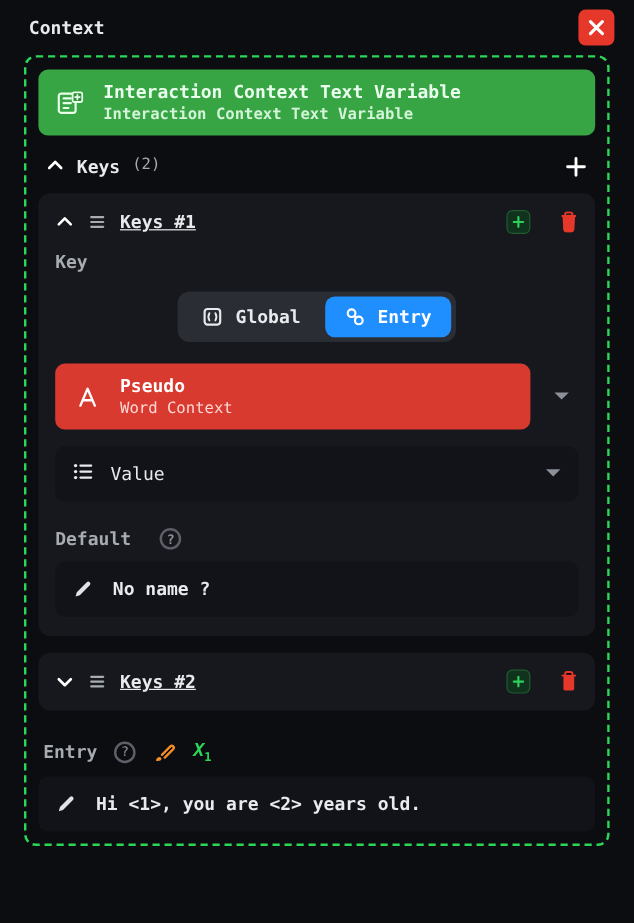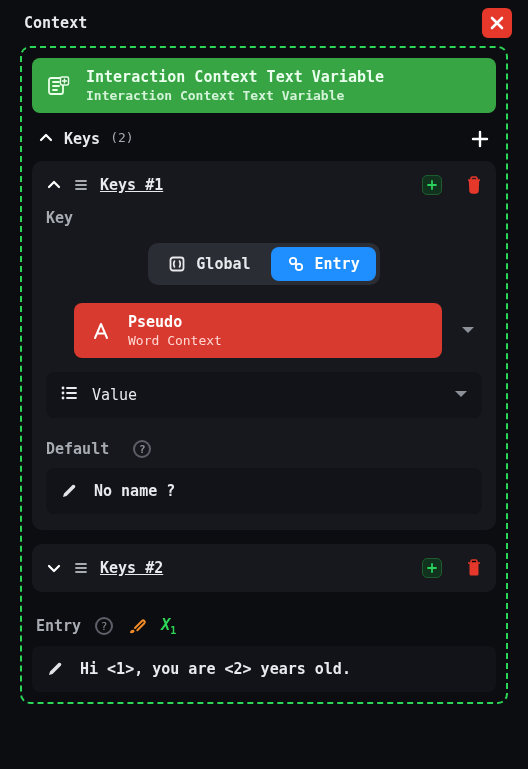"Pseudo" .sel-main { margin-left: 28px -> none }
